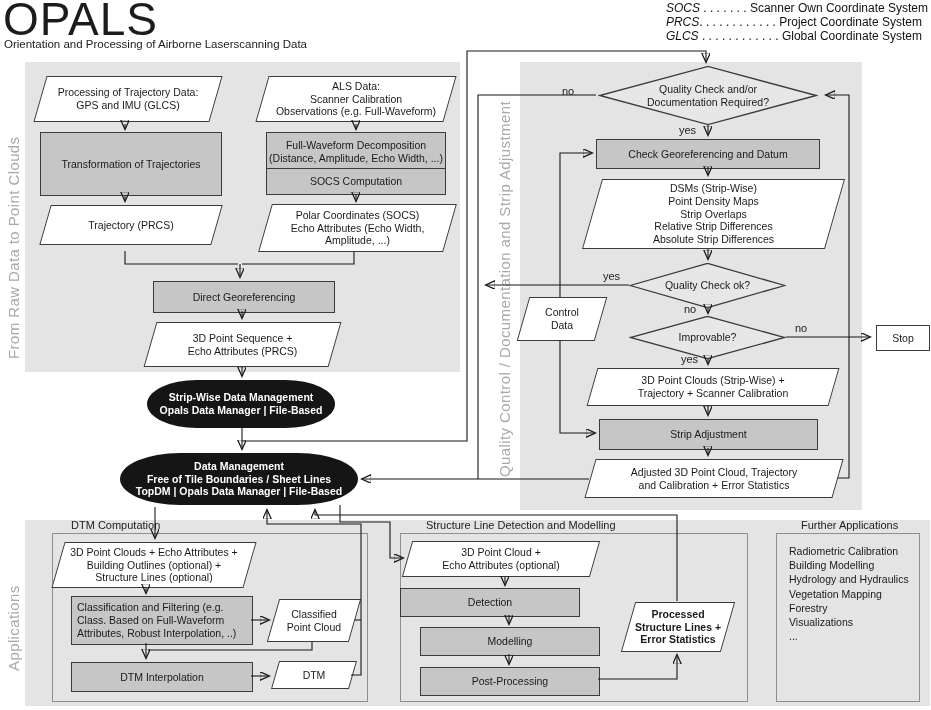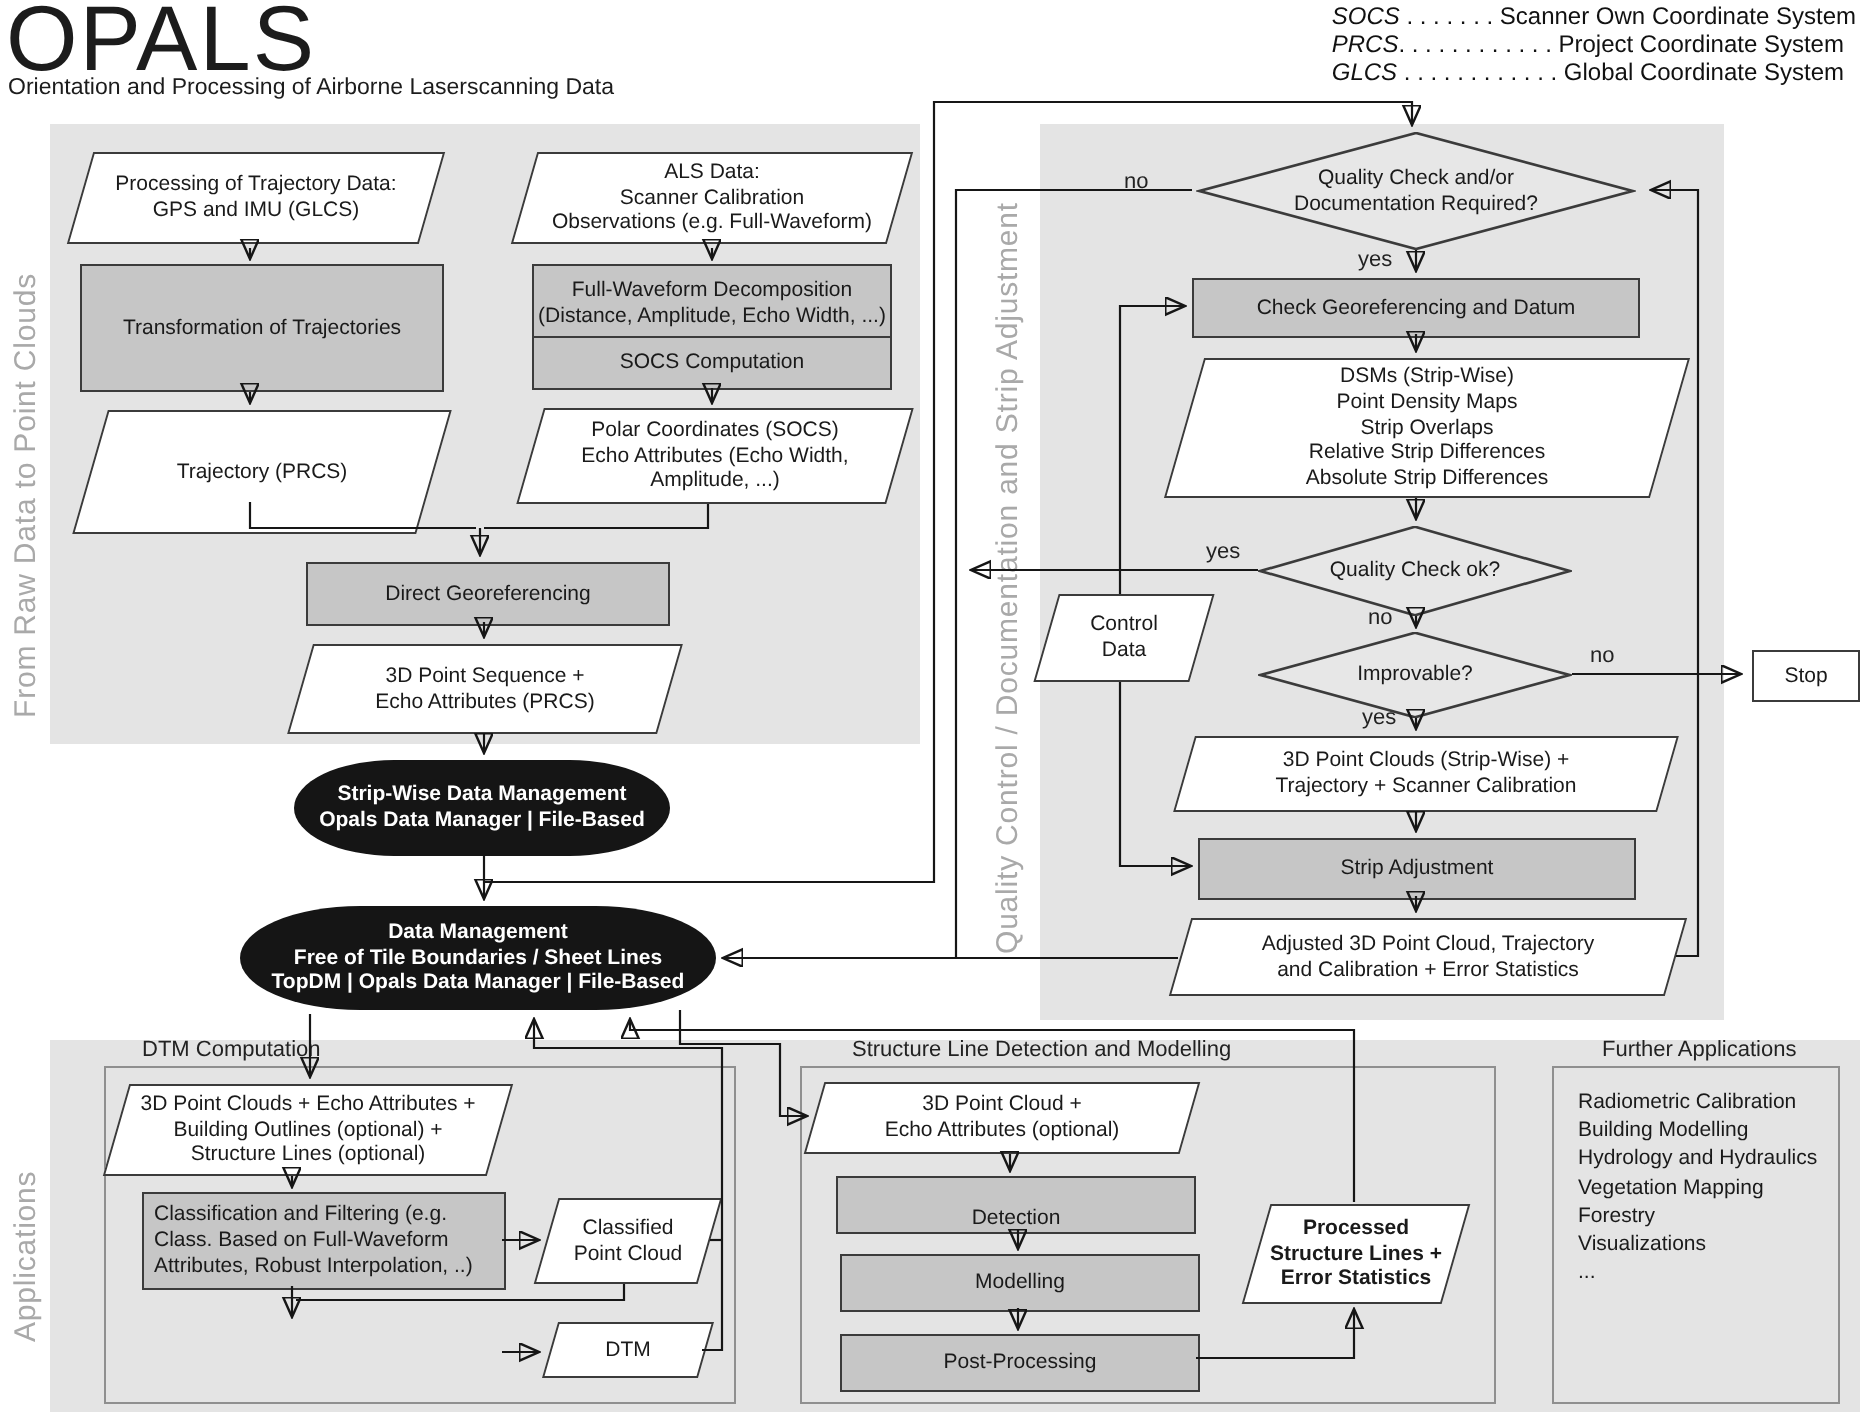"Trajectory (PRCS)" div.node { height: 62px -> 40px }
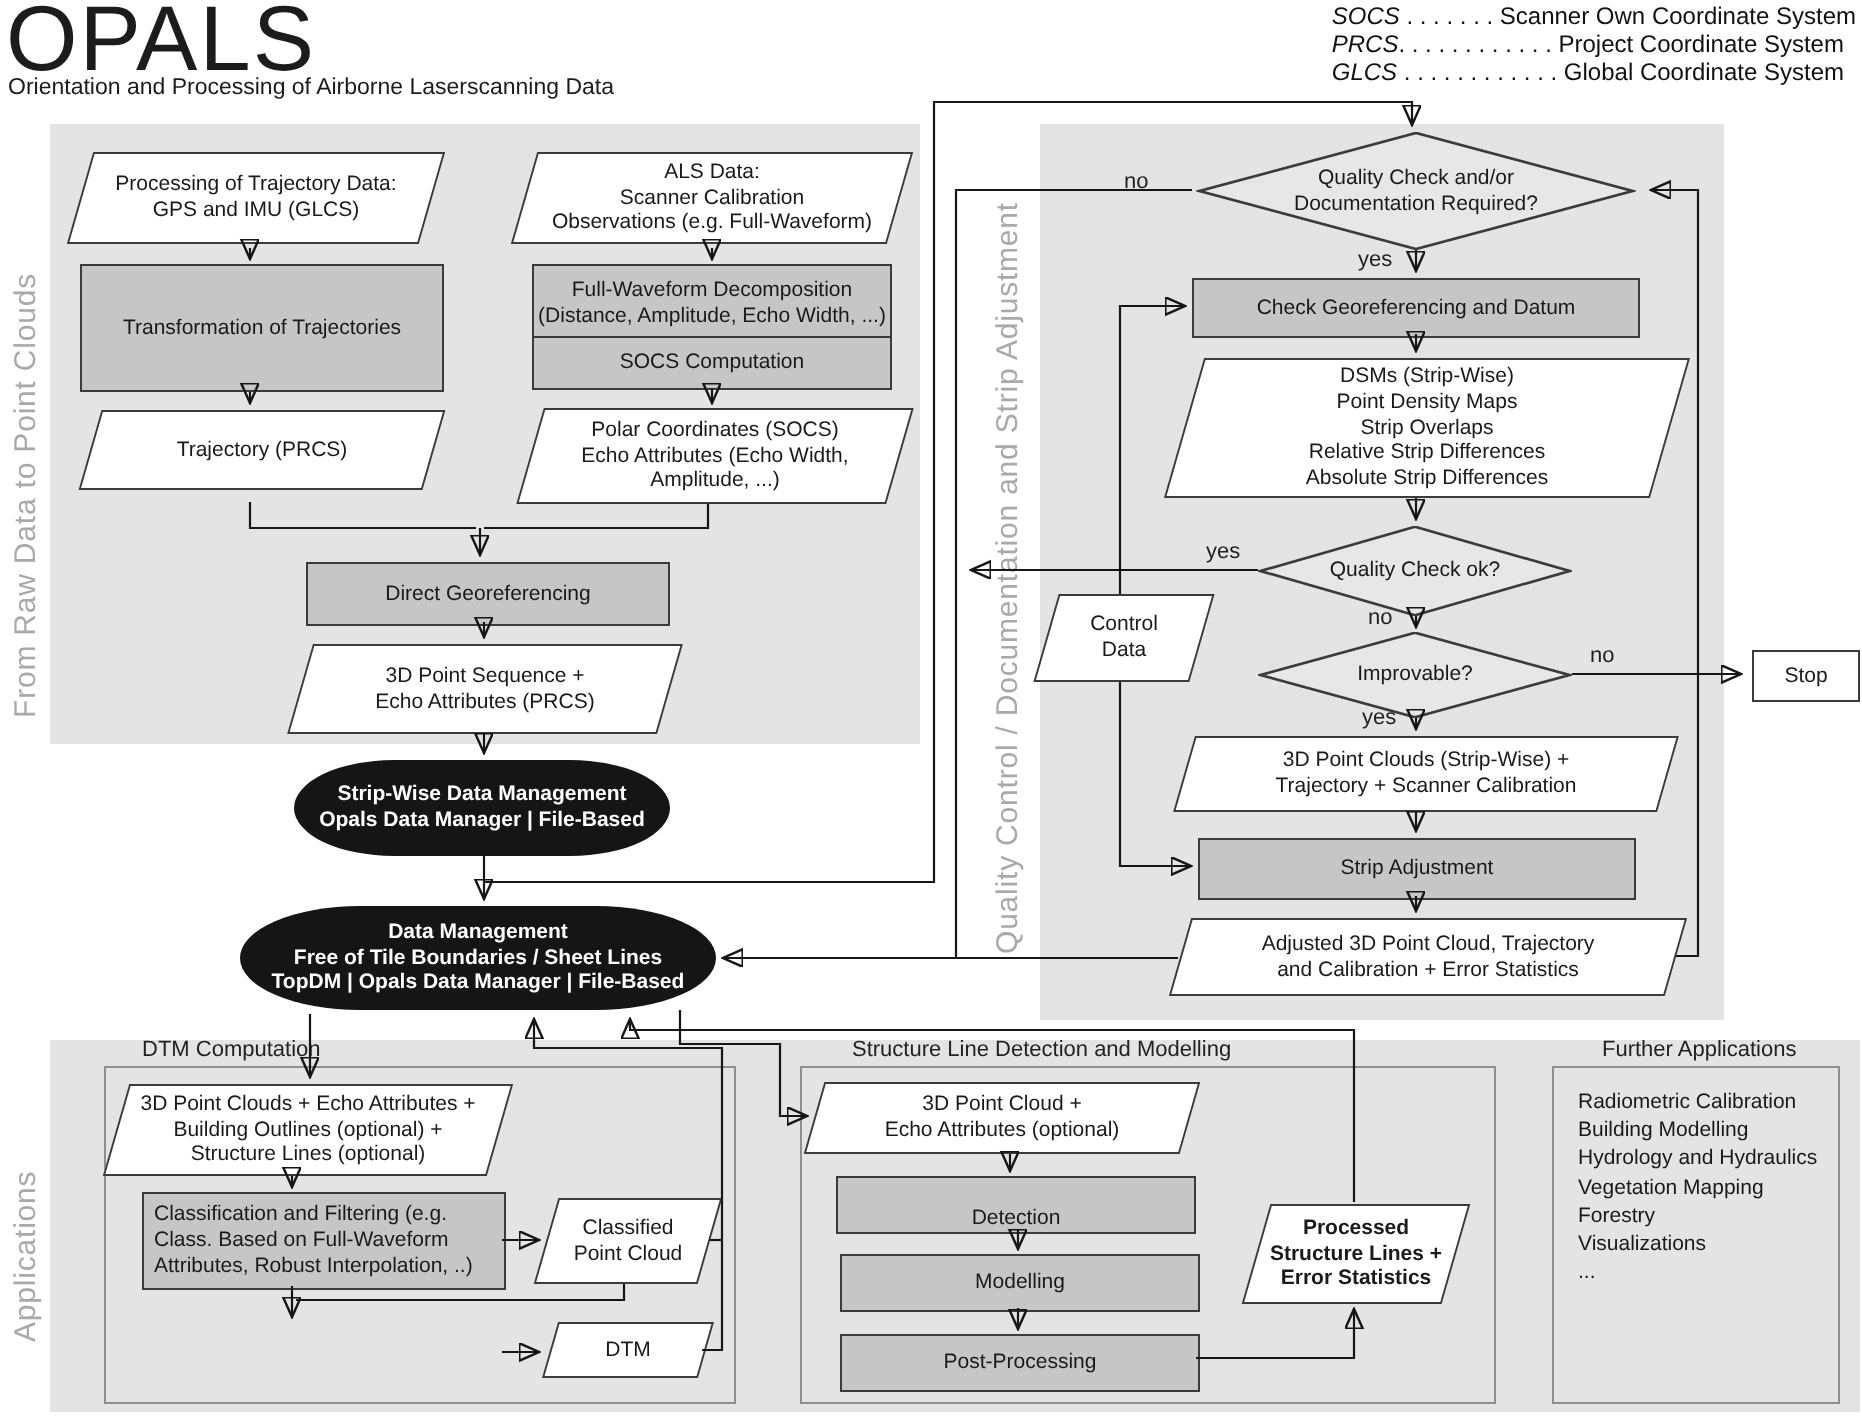"Detection" div.node { align-items: flex-end -> none; left: 418px -> 400px }
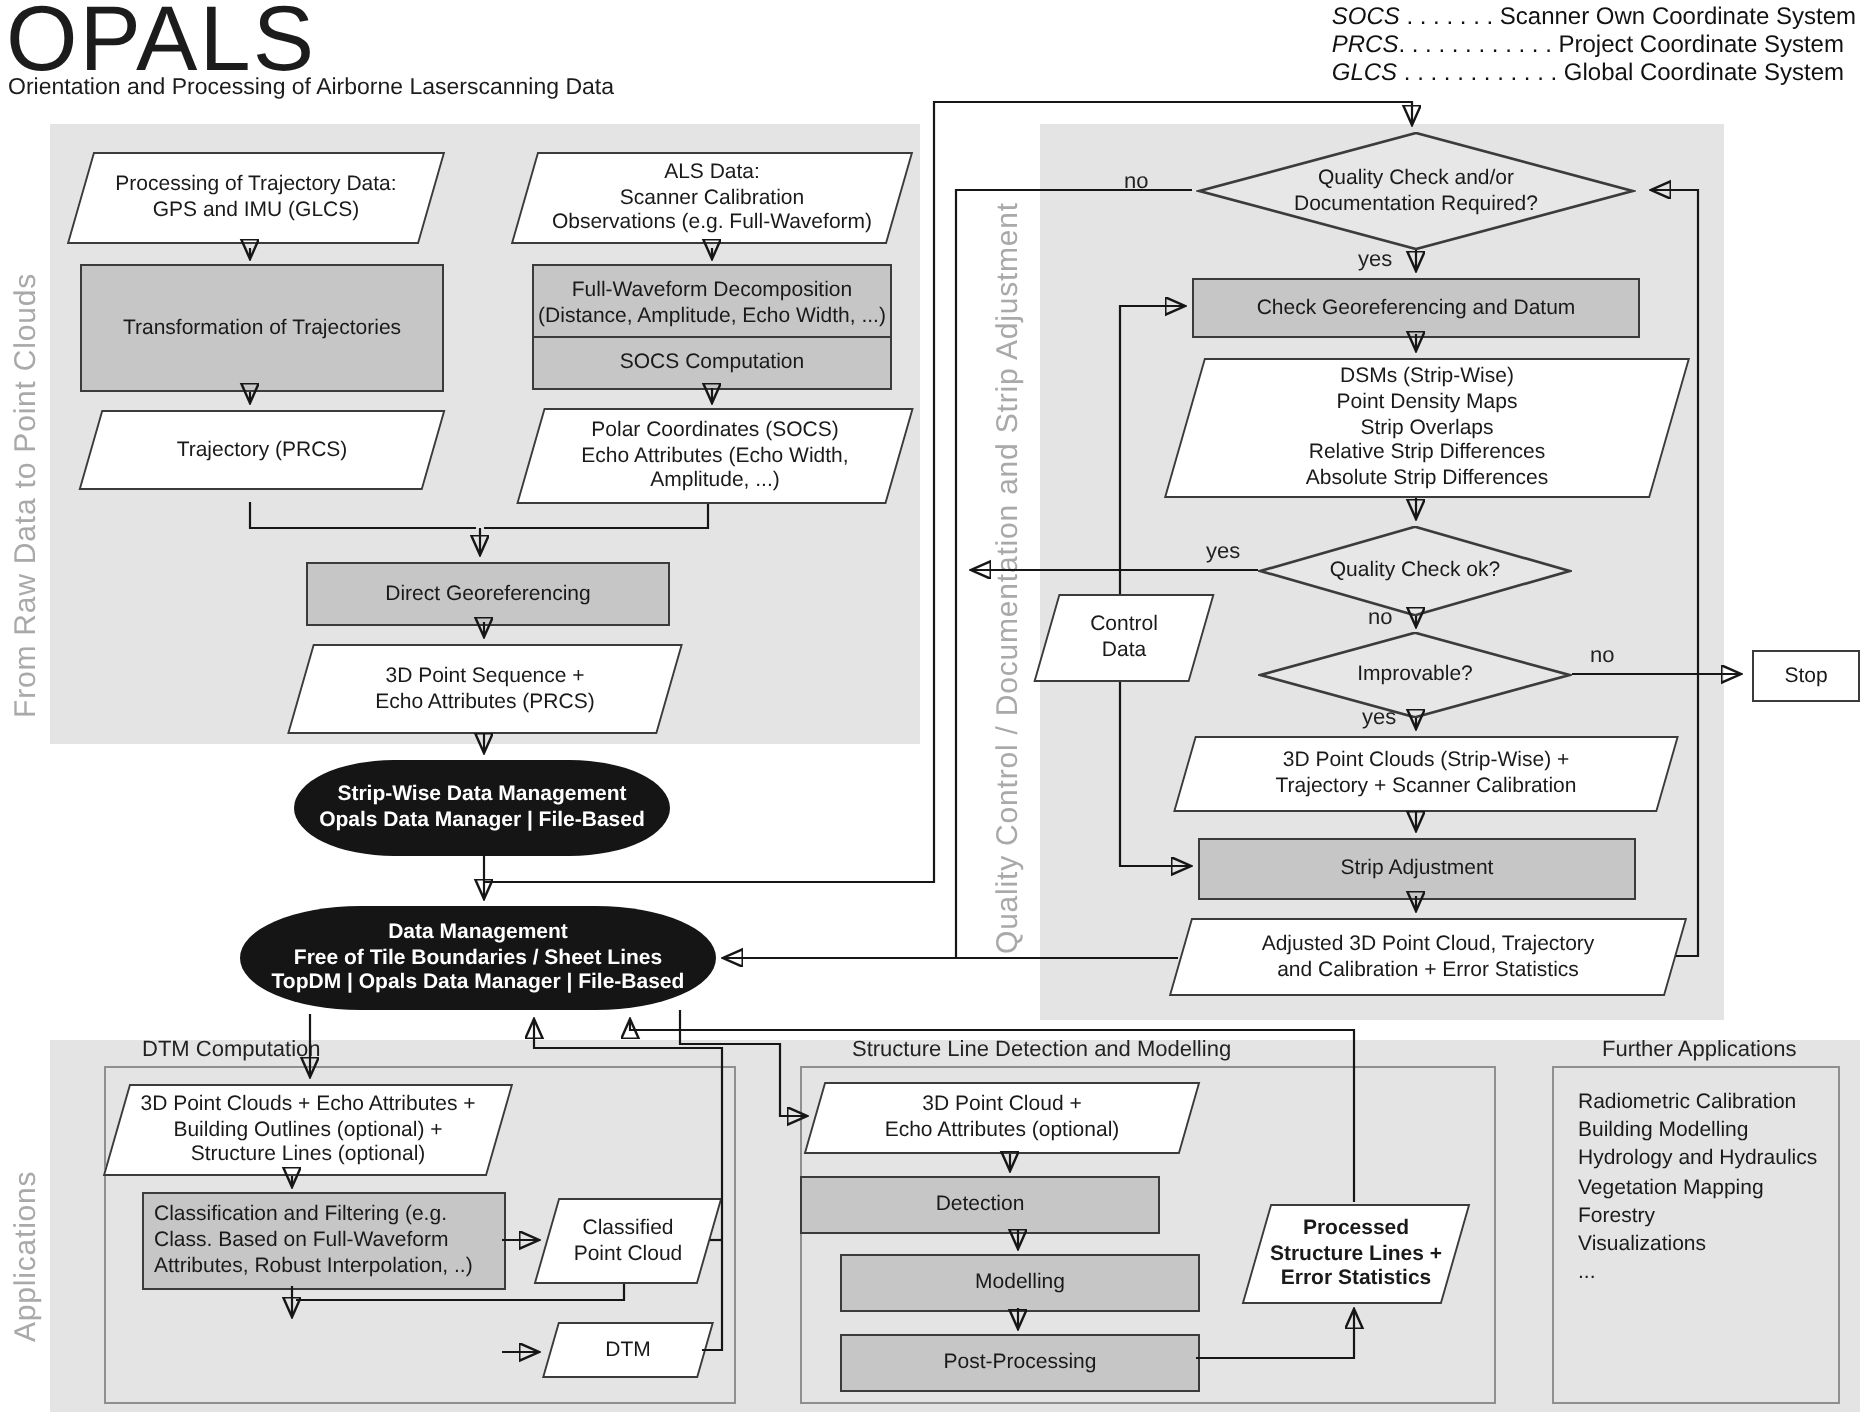"DTM Interpolation" div.node { html: none -> <div> <div>DTM Interpolation</div> </div> }
